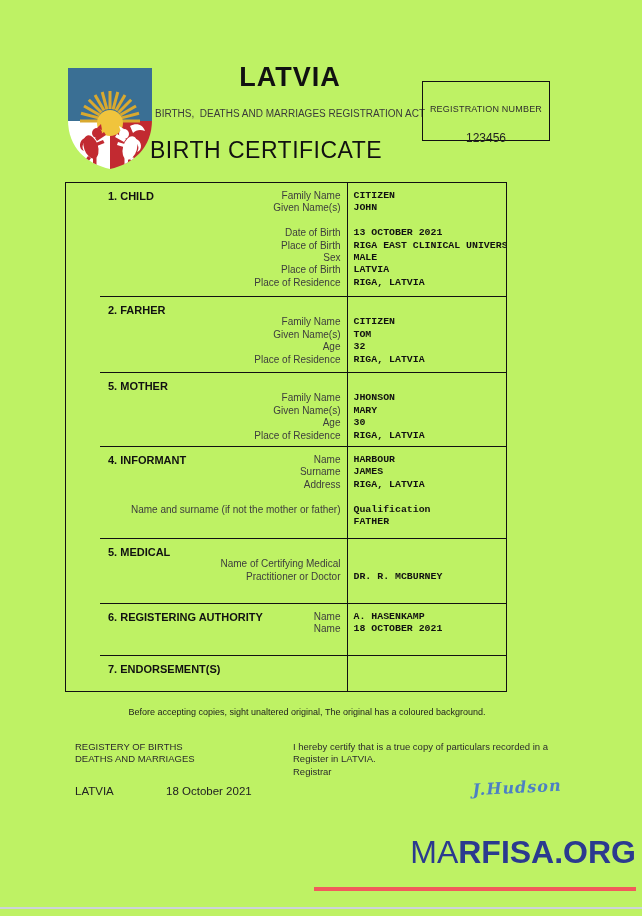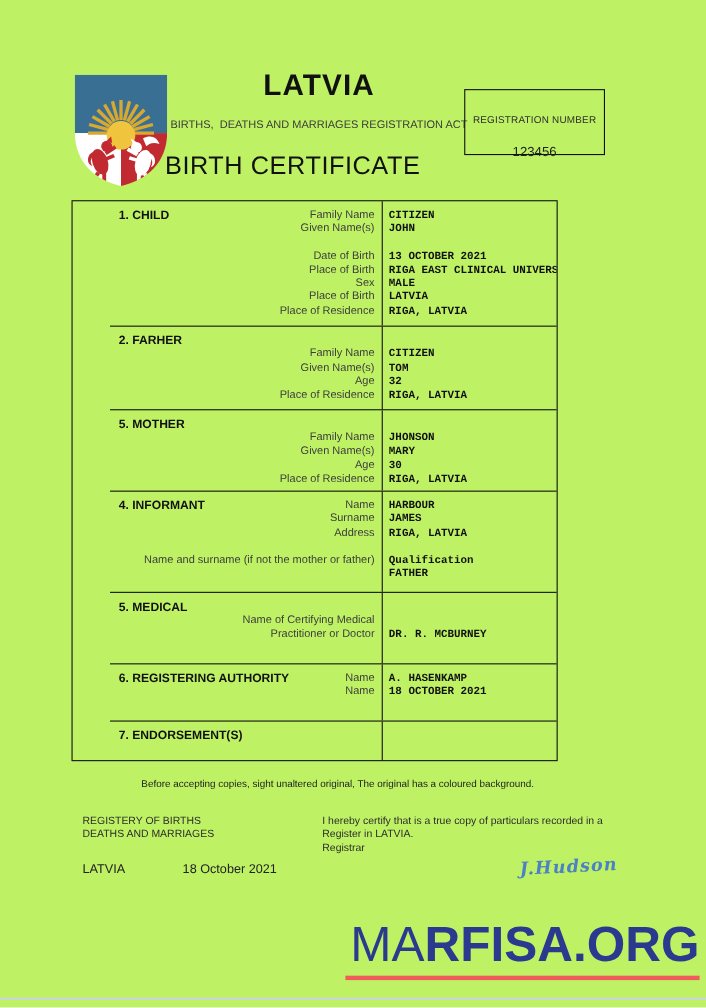"MARFISA.ORG" .brand { font-size: 45px -> 32px }
